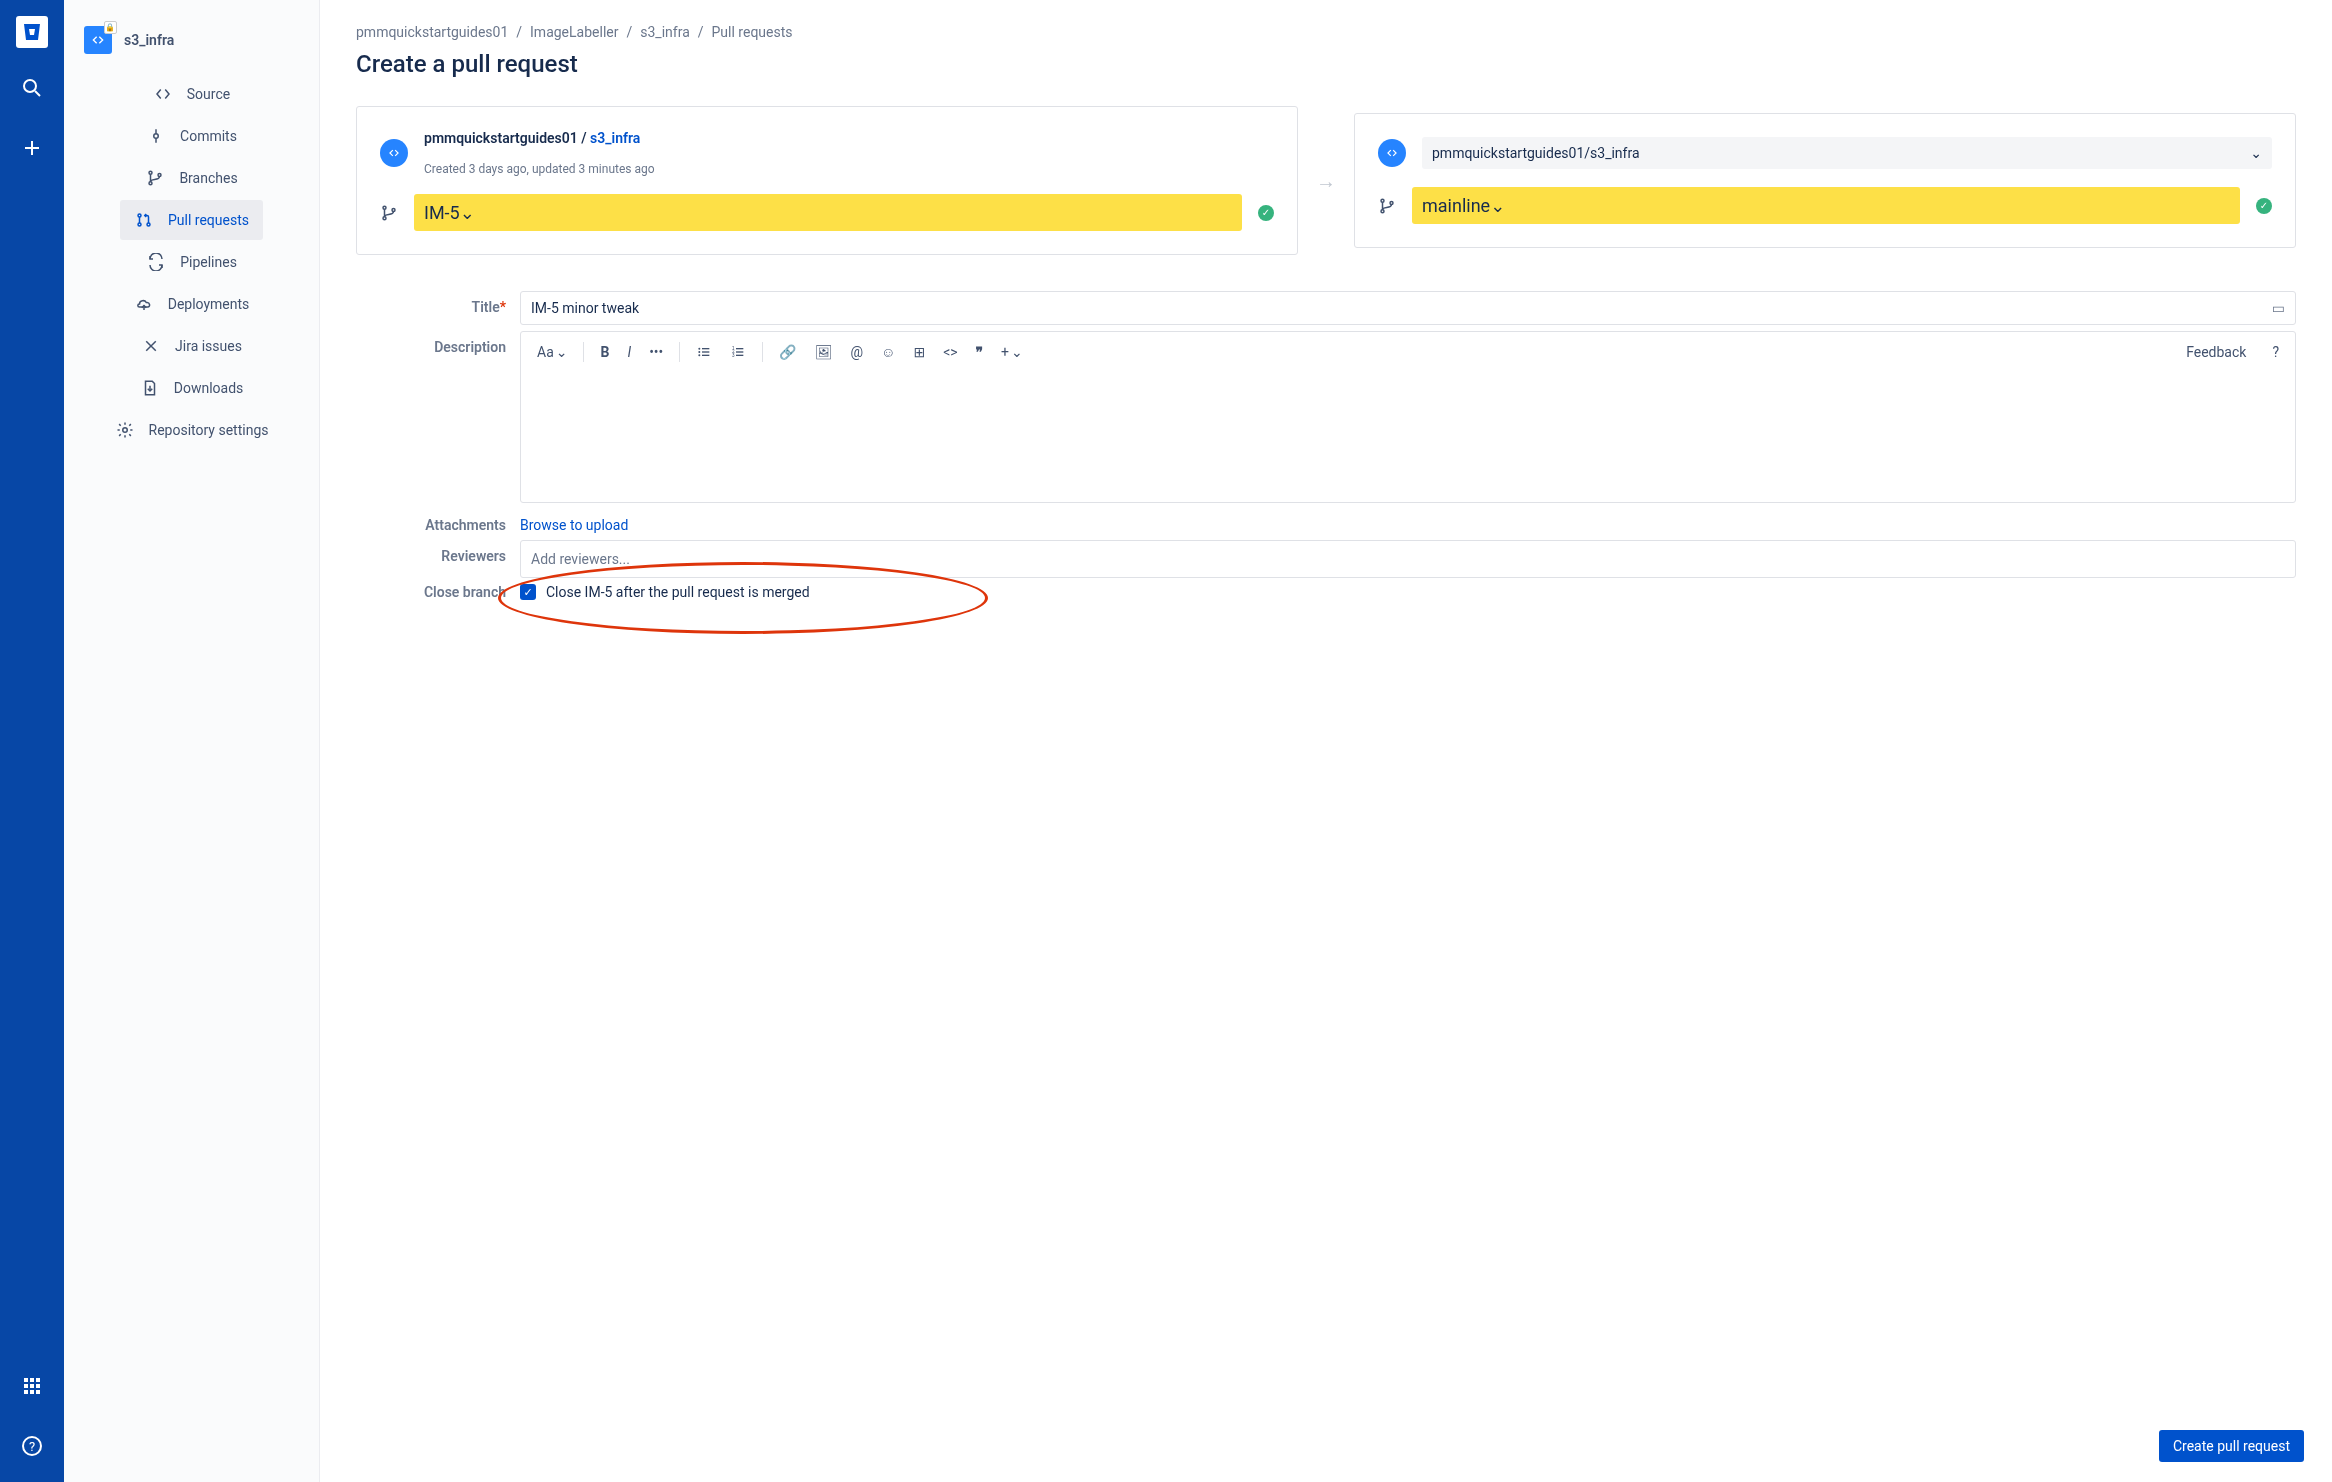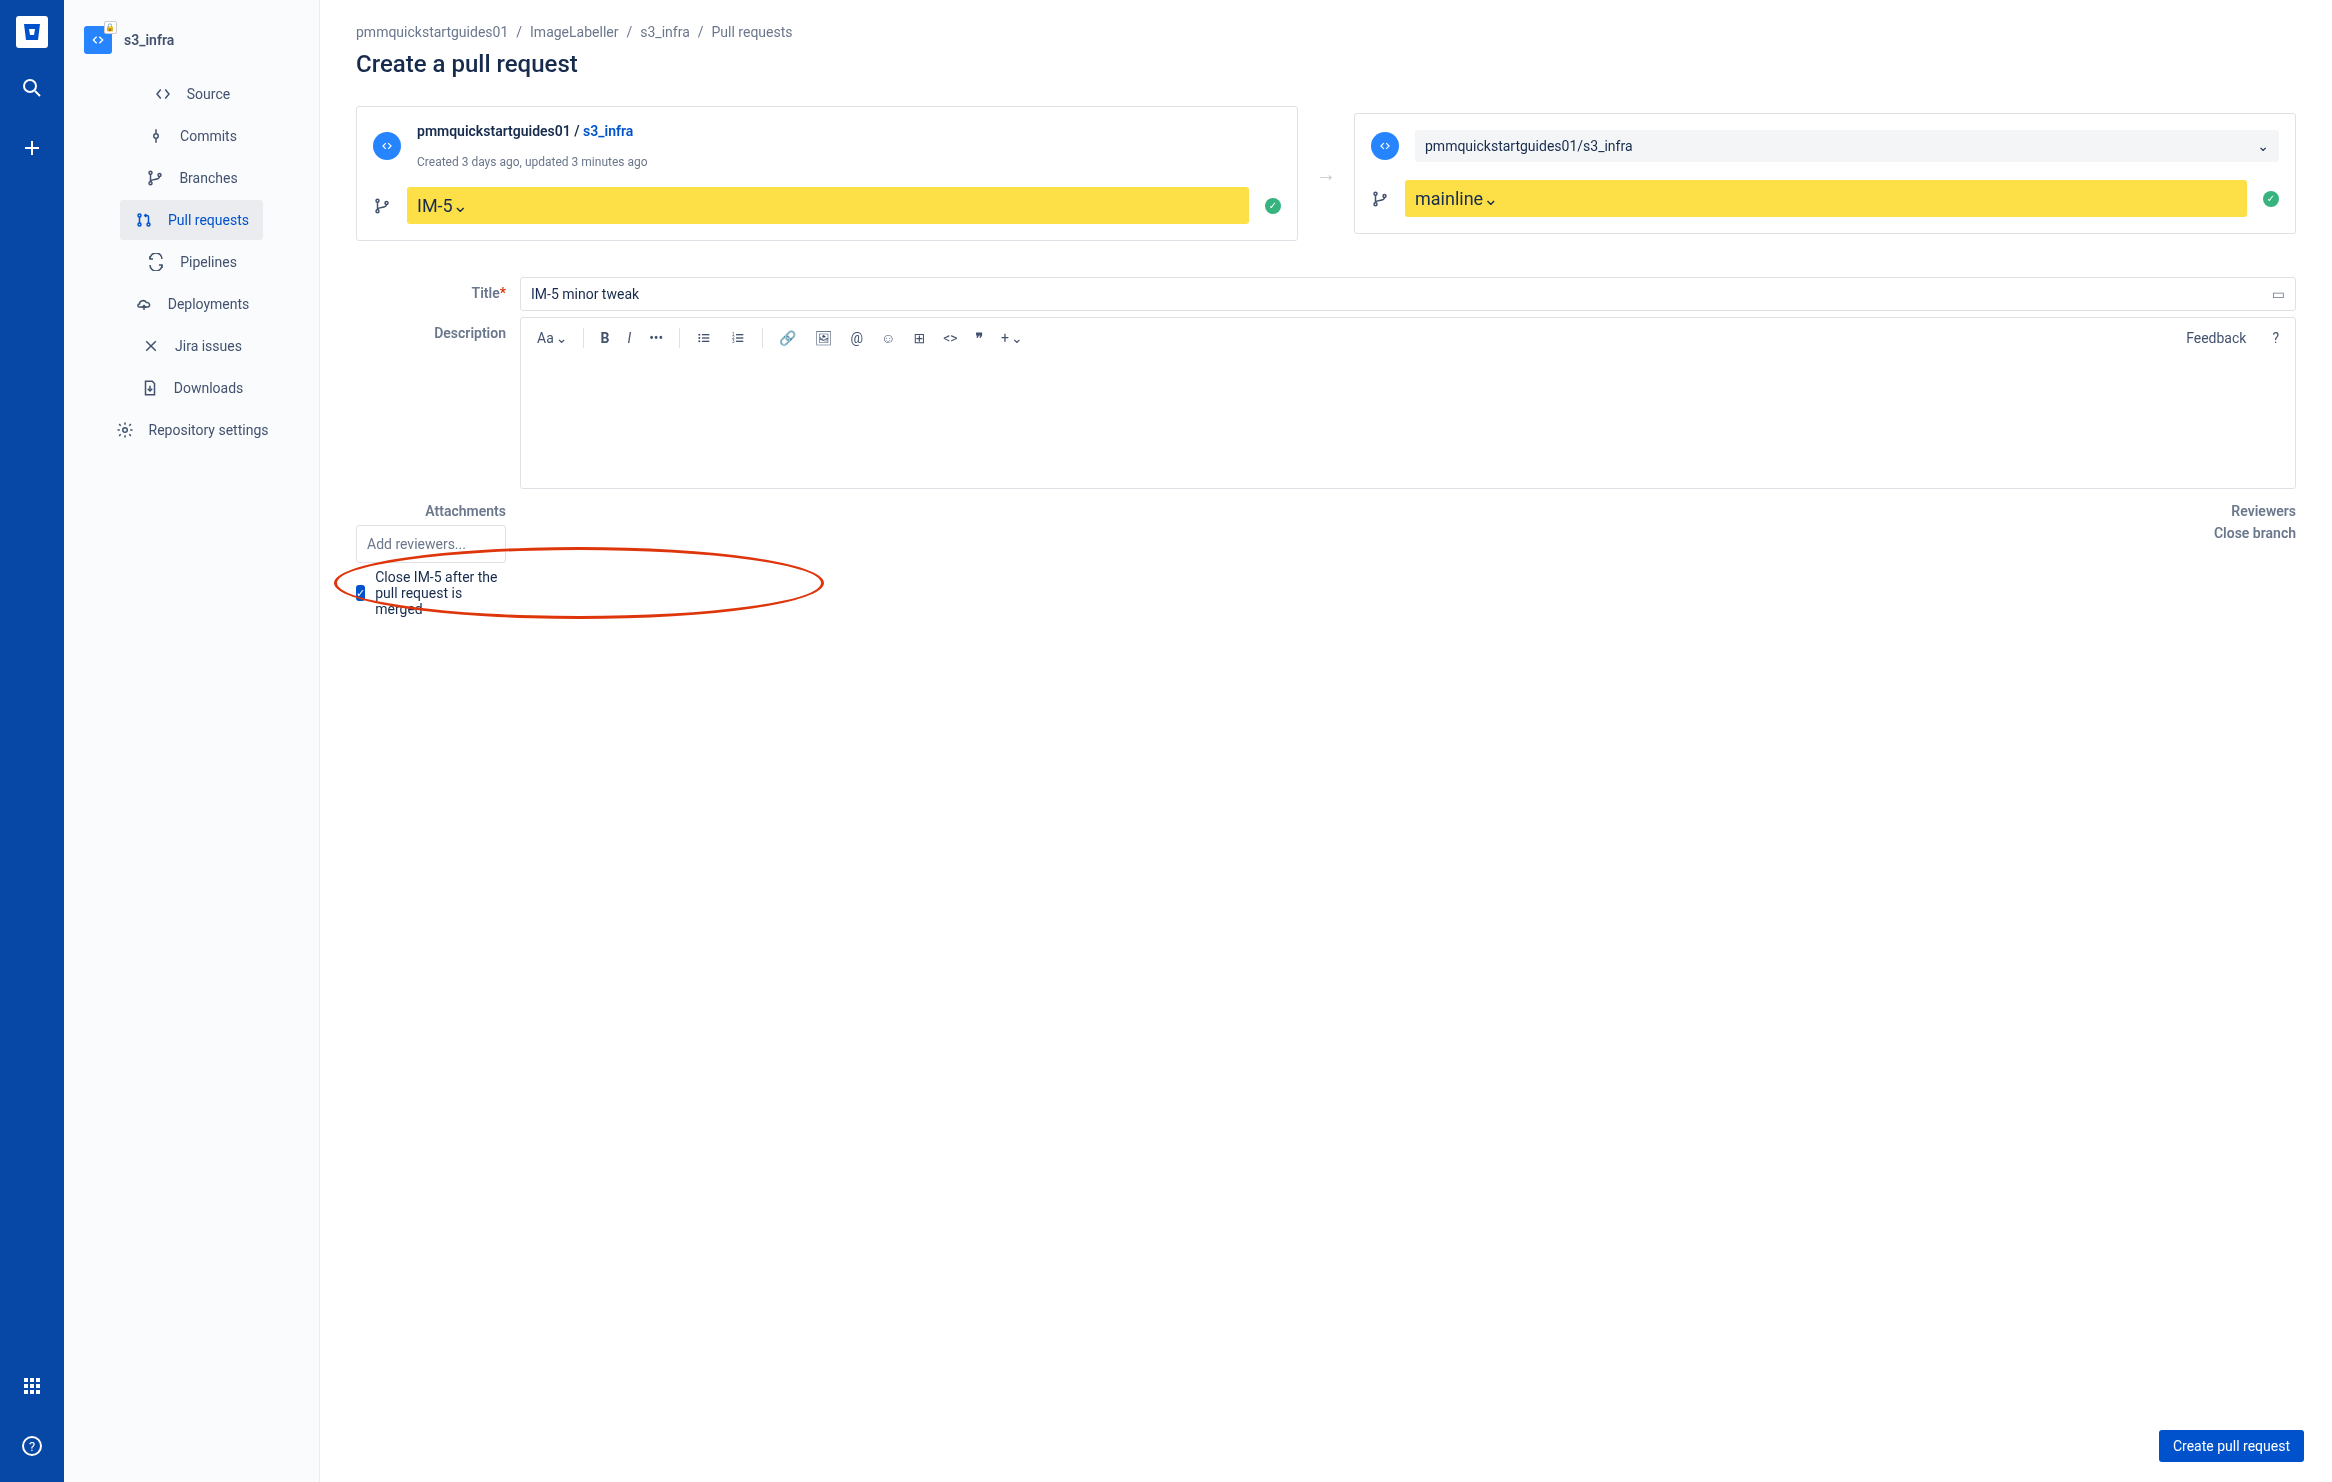"pmmquickstartguides01 / s3_infra" .branch-box { padding: 16px -> 23px }
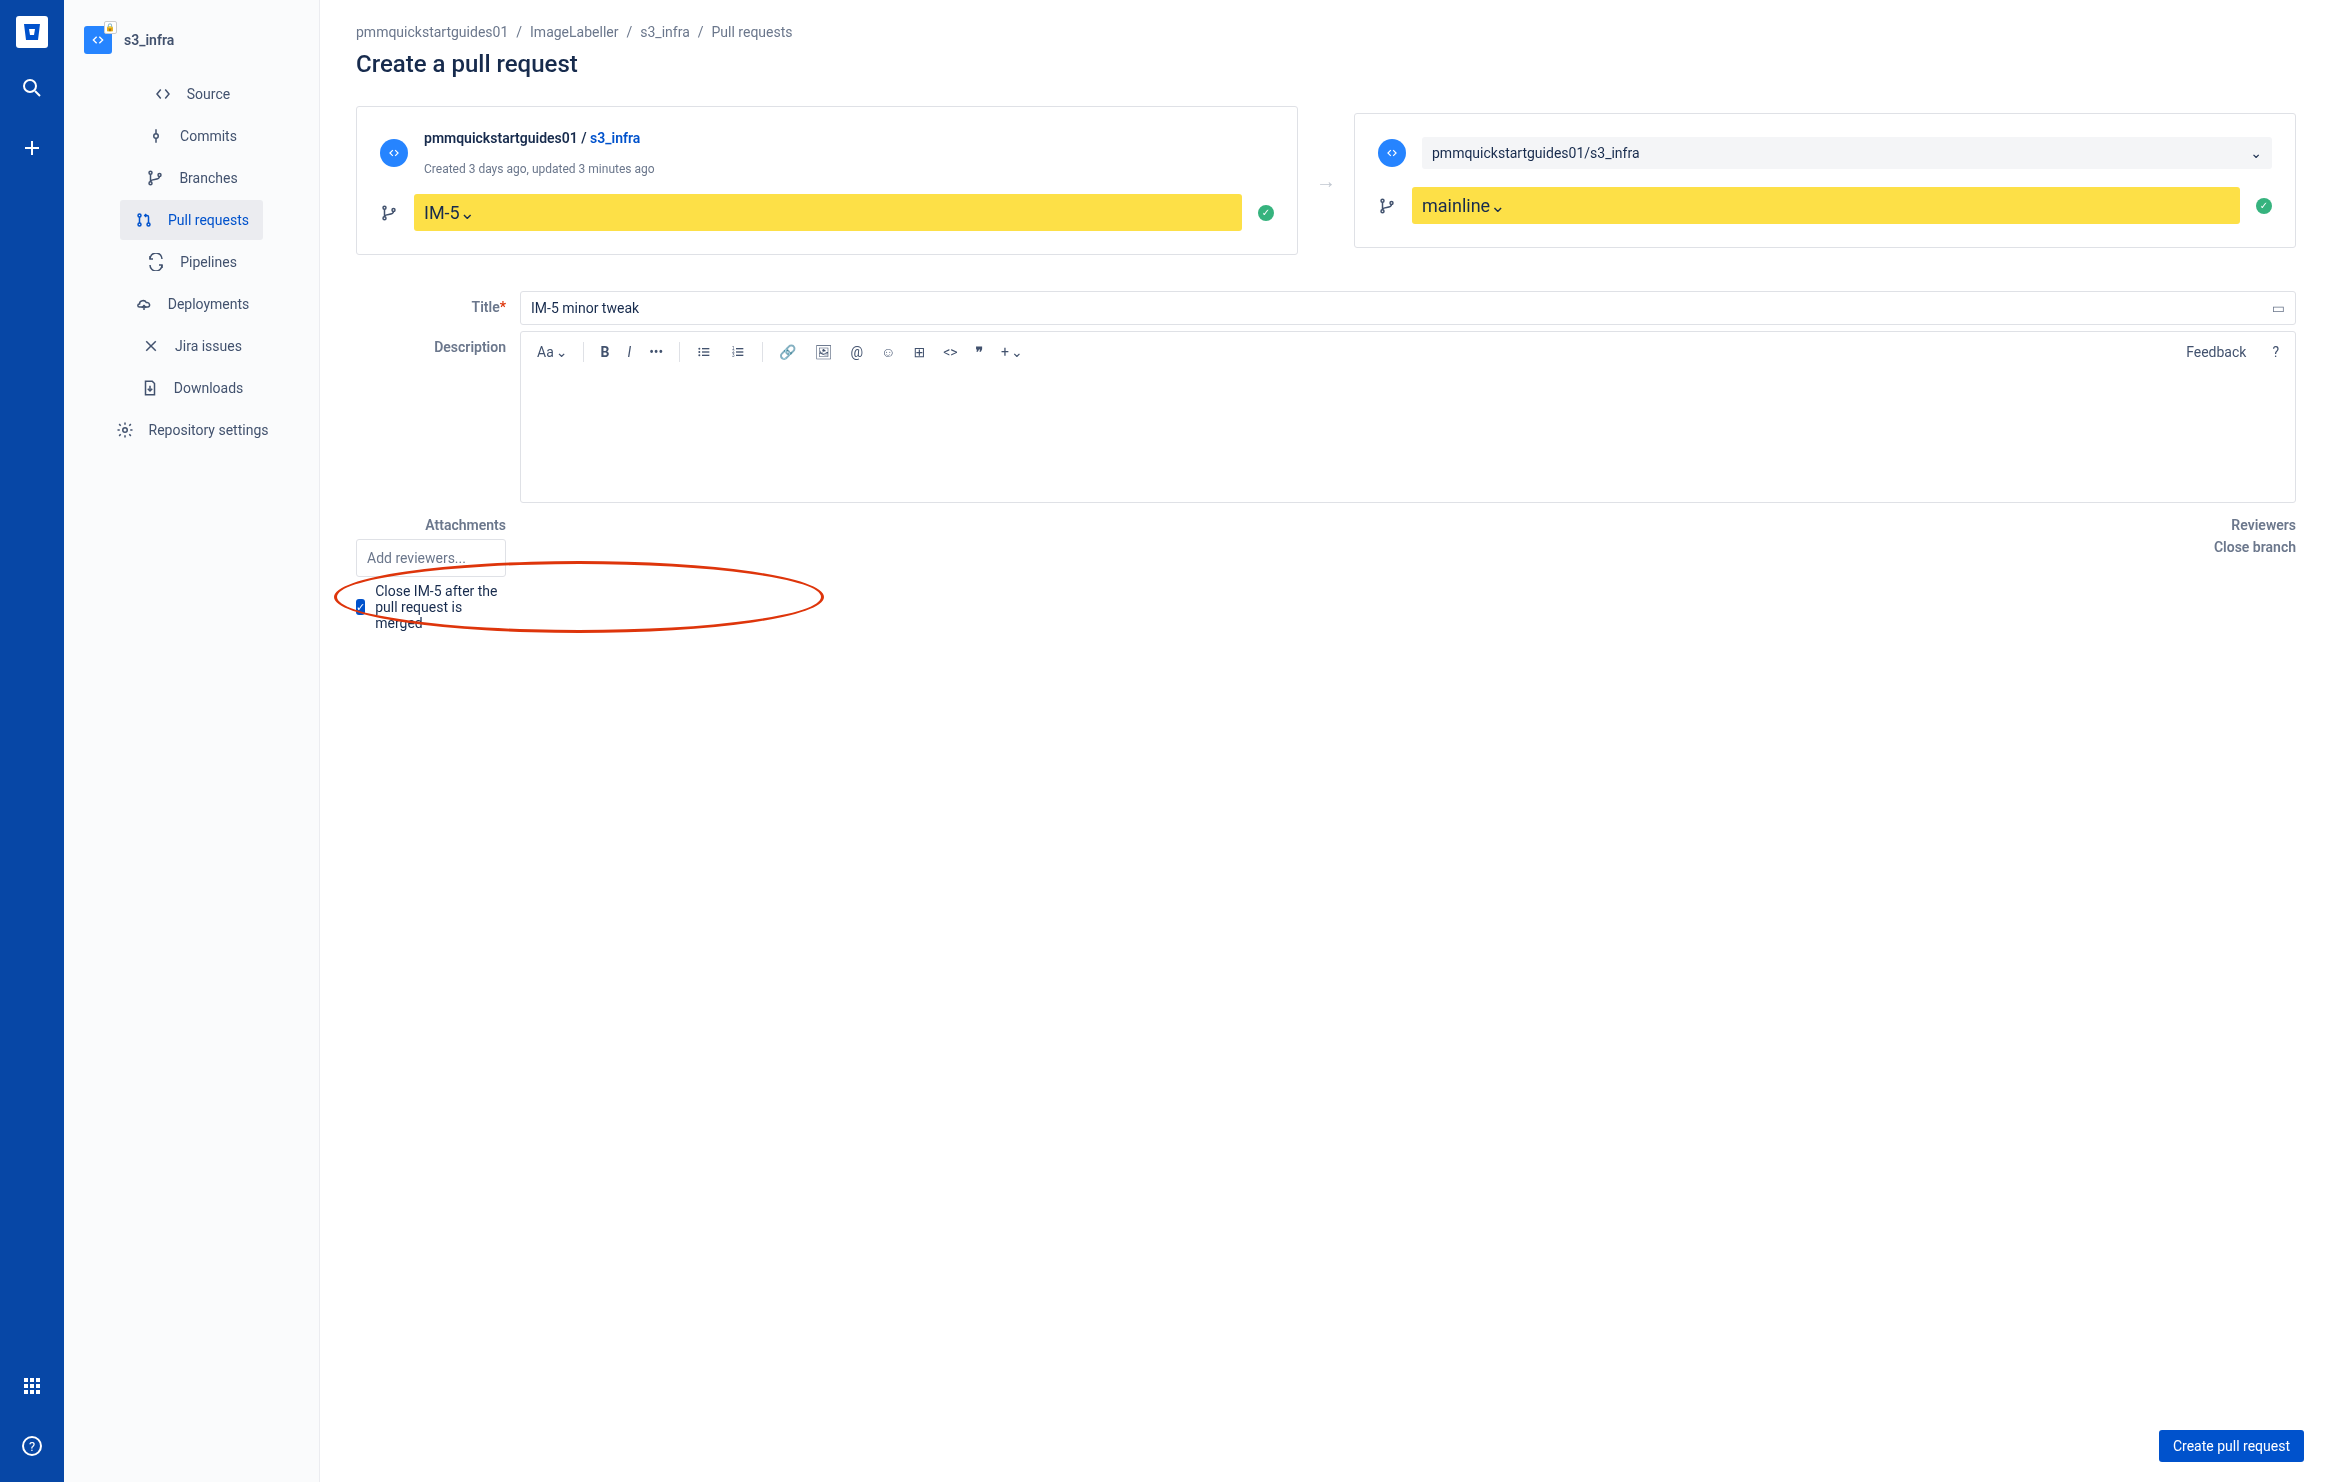"Browse to upload" div { html: none -> <div><span>Browse to upload</span></div> }
